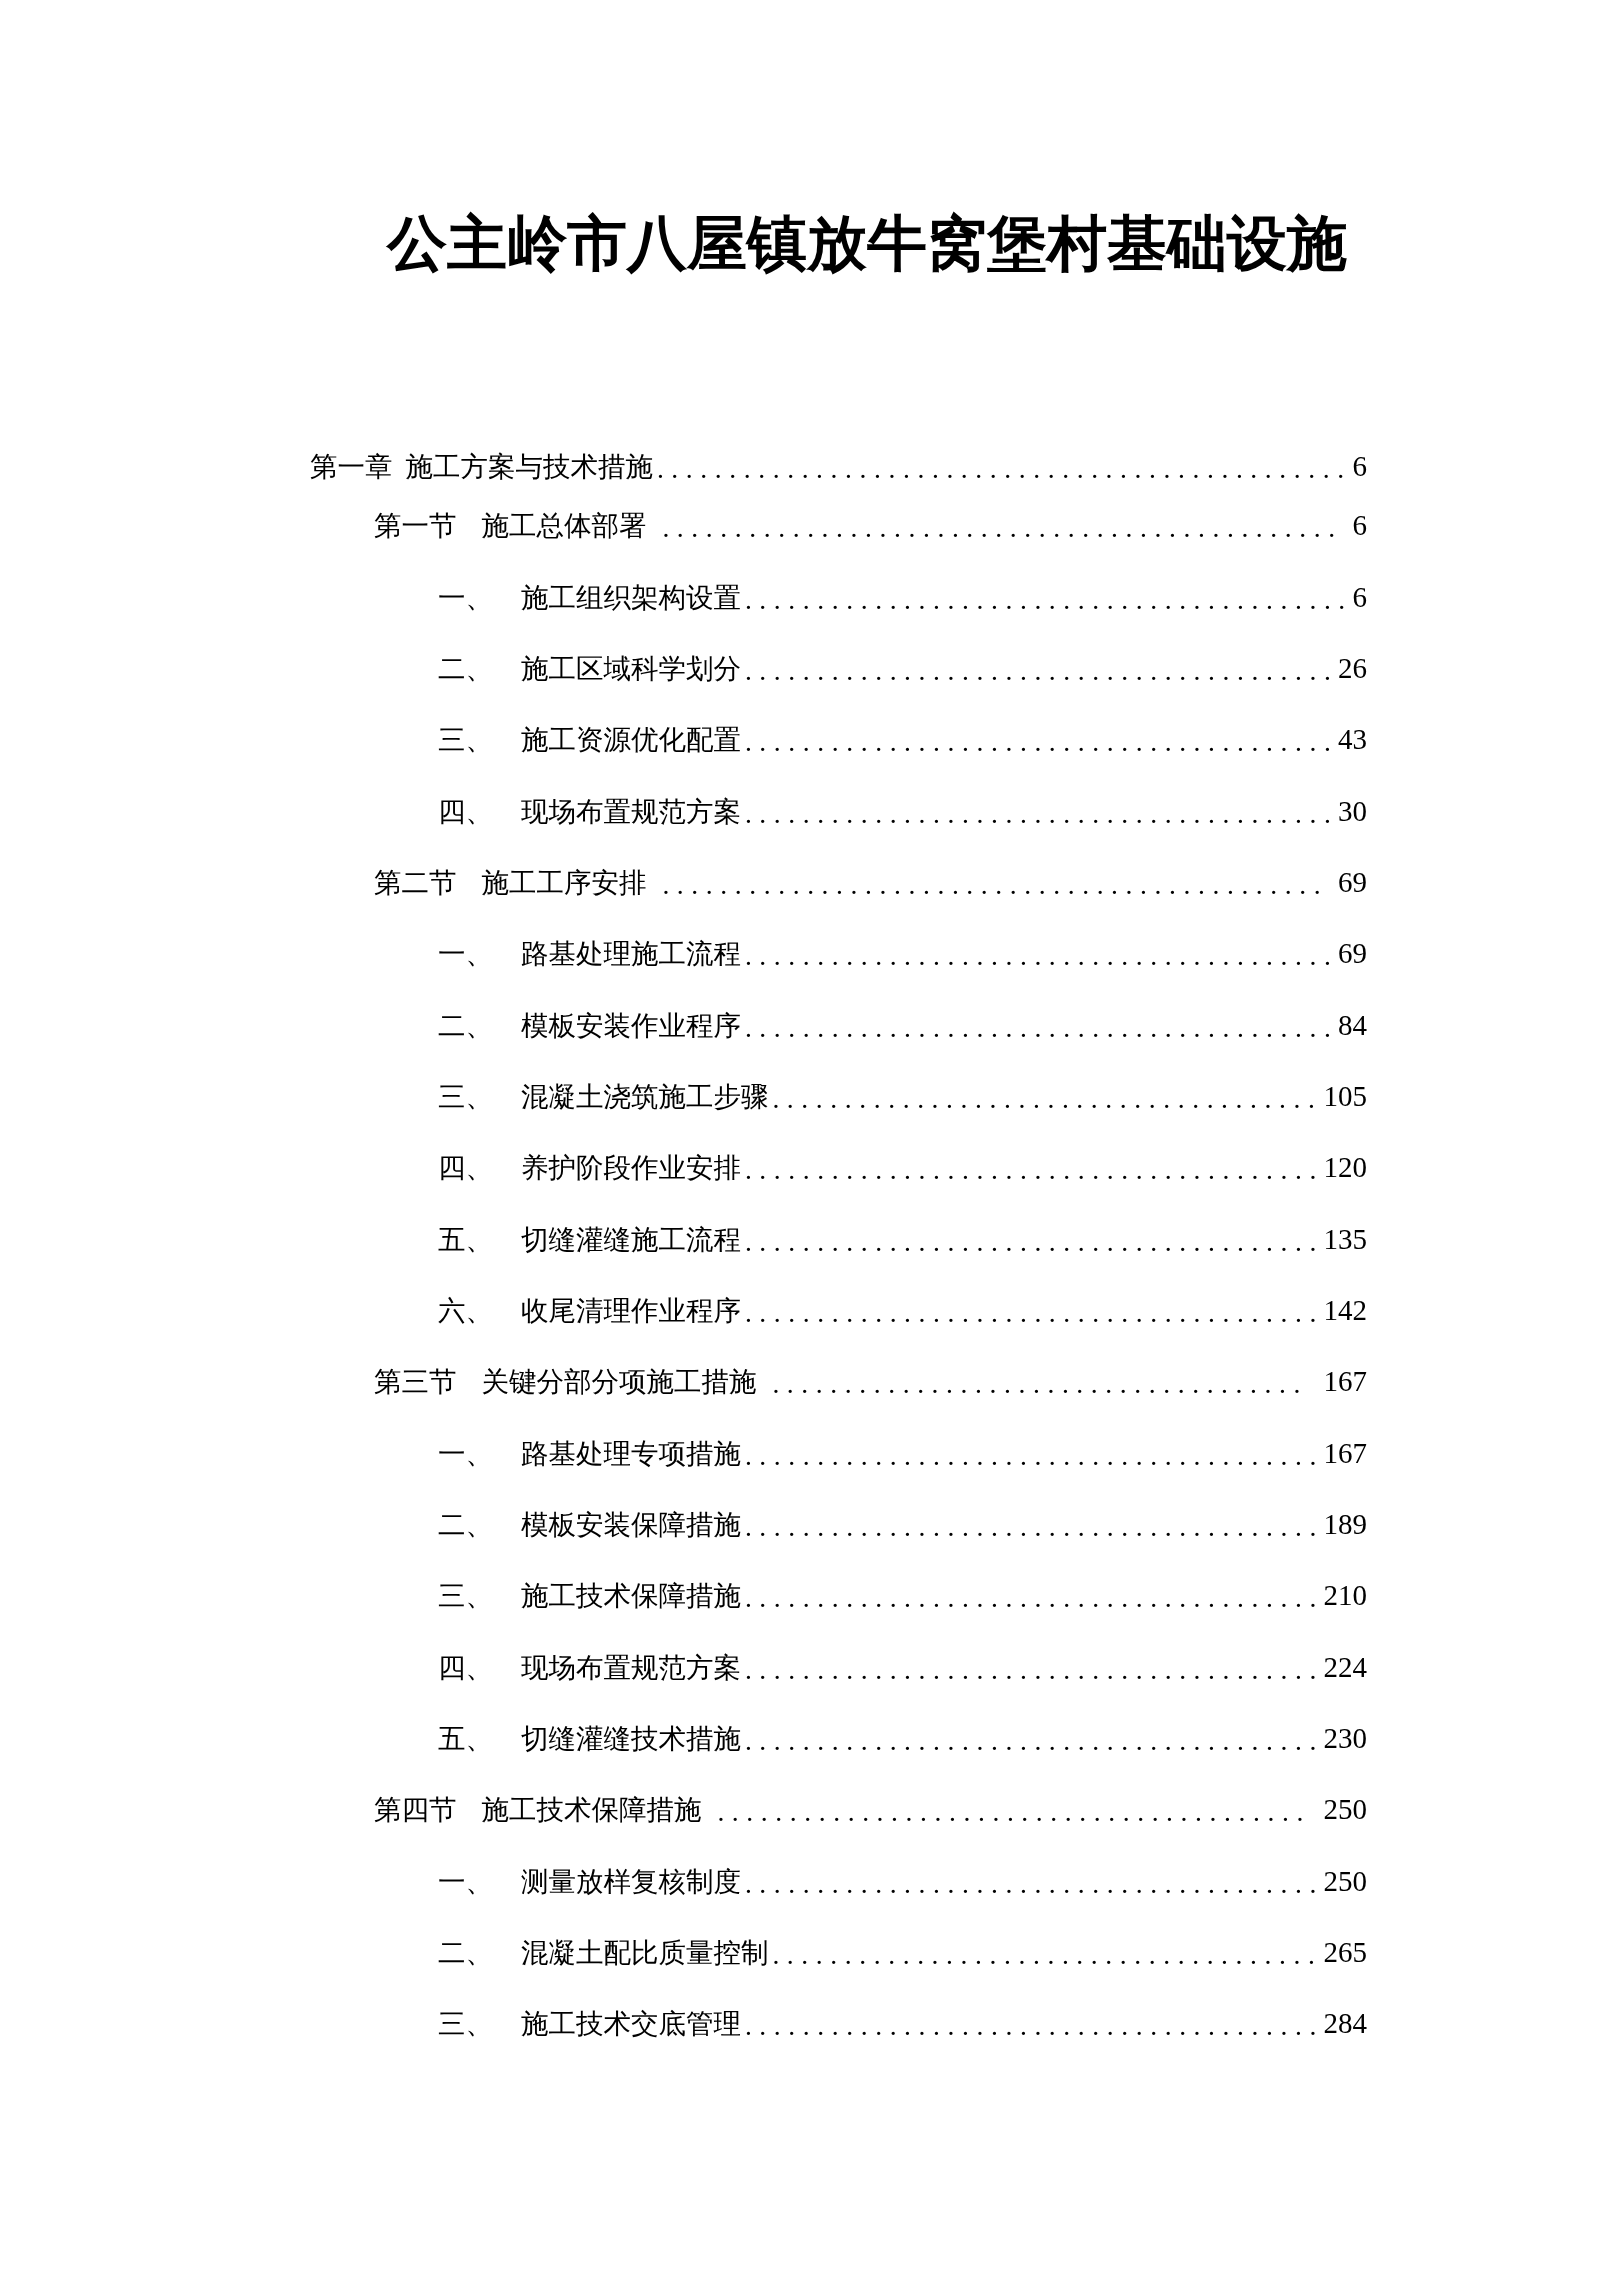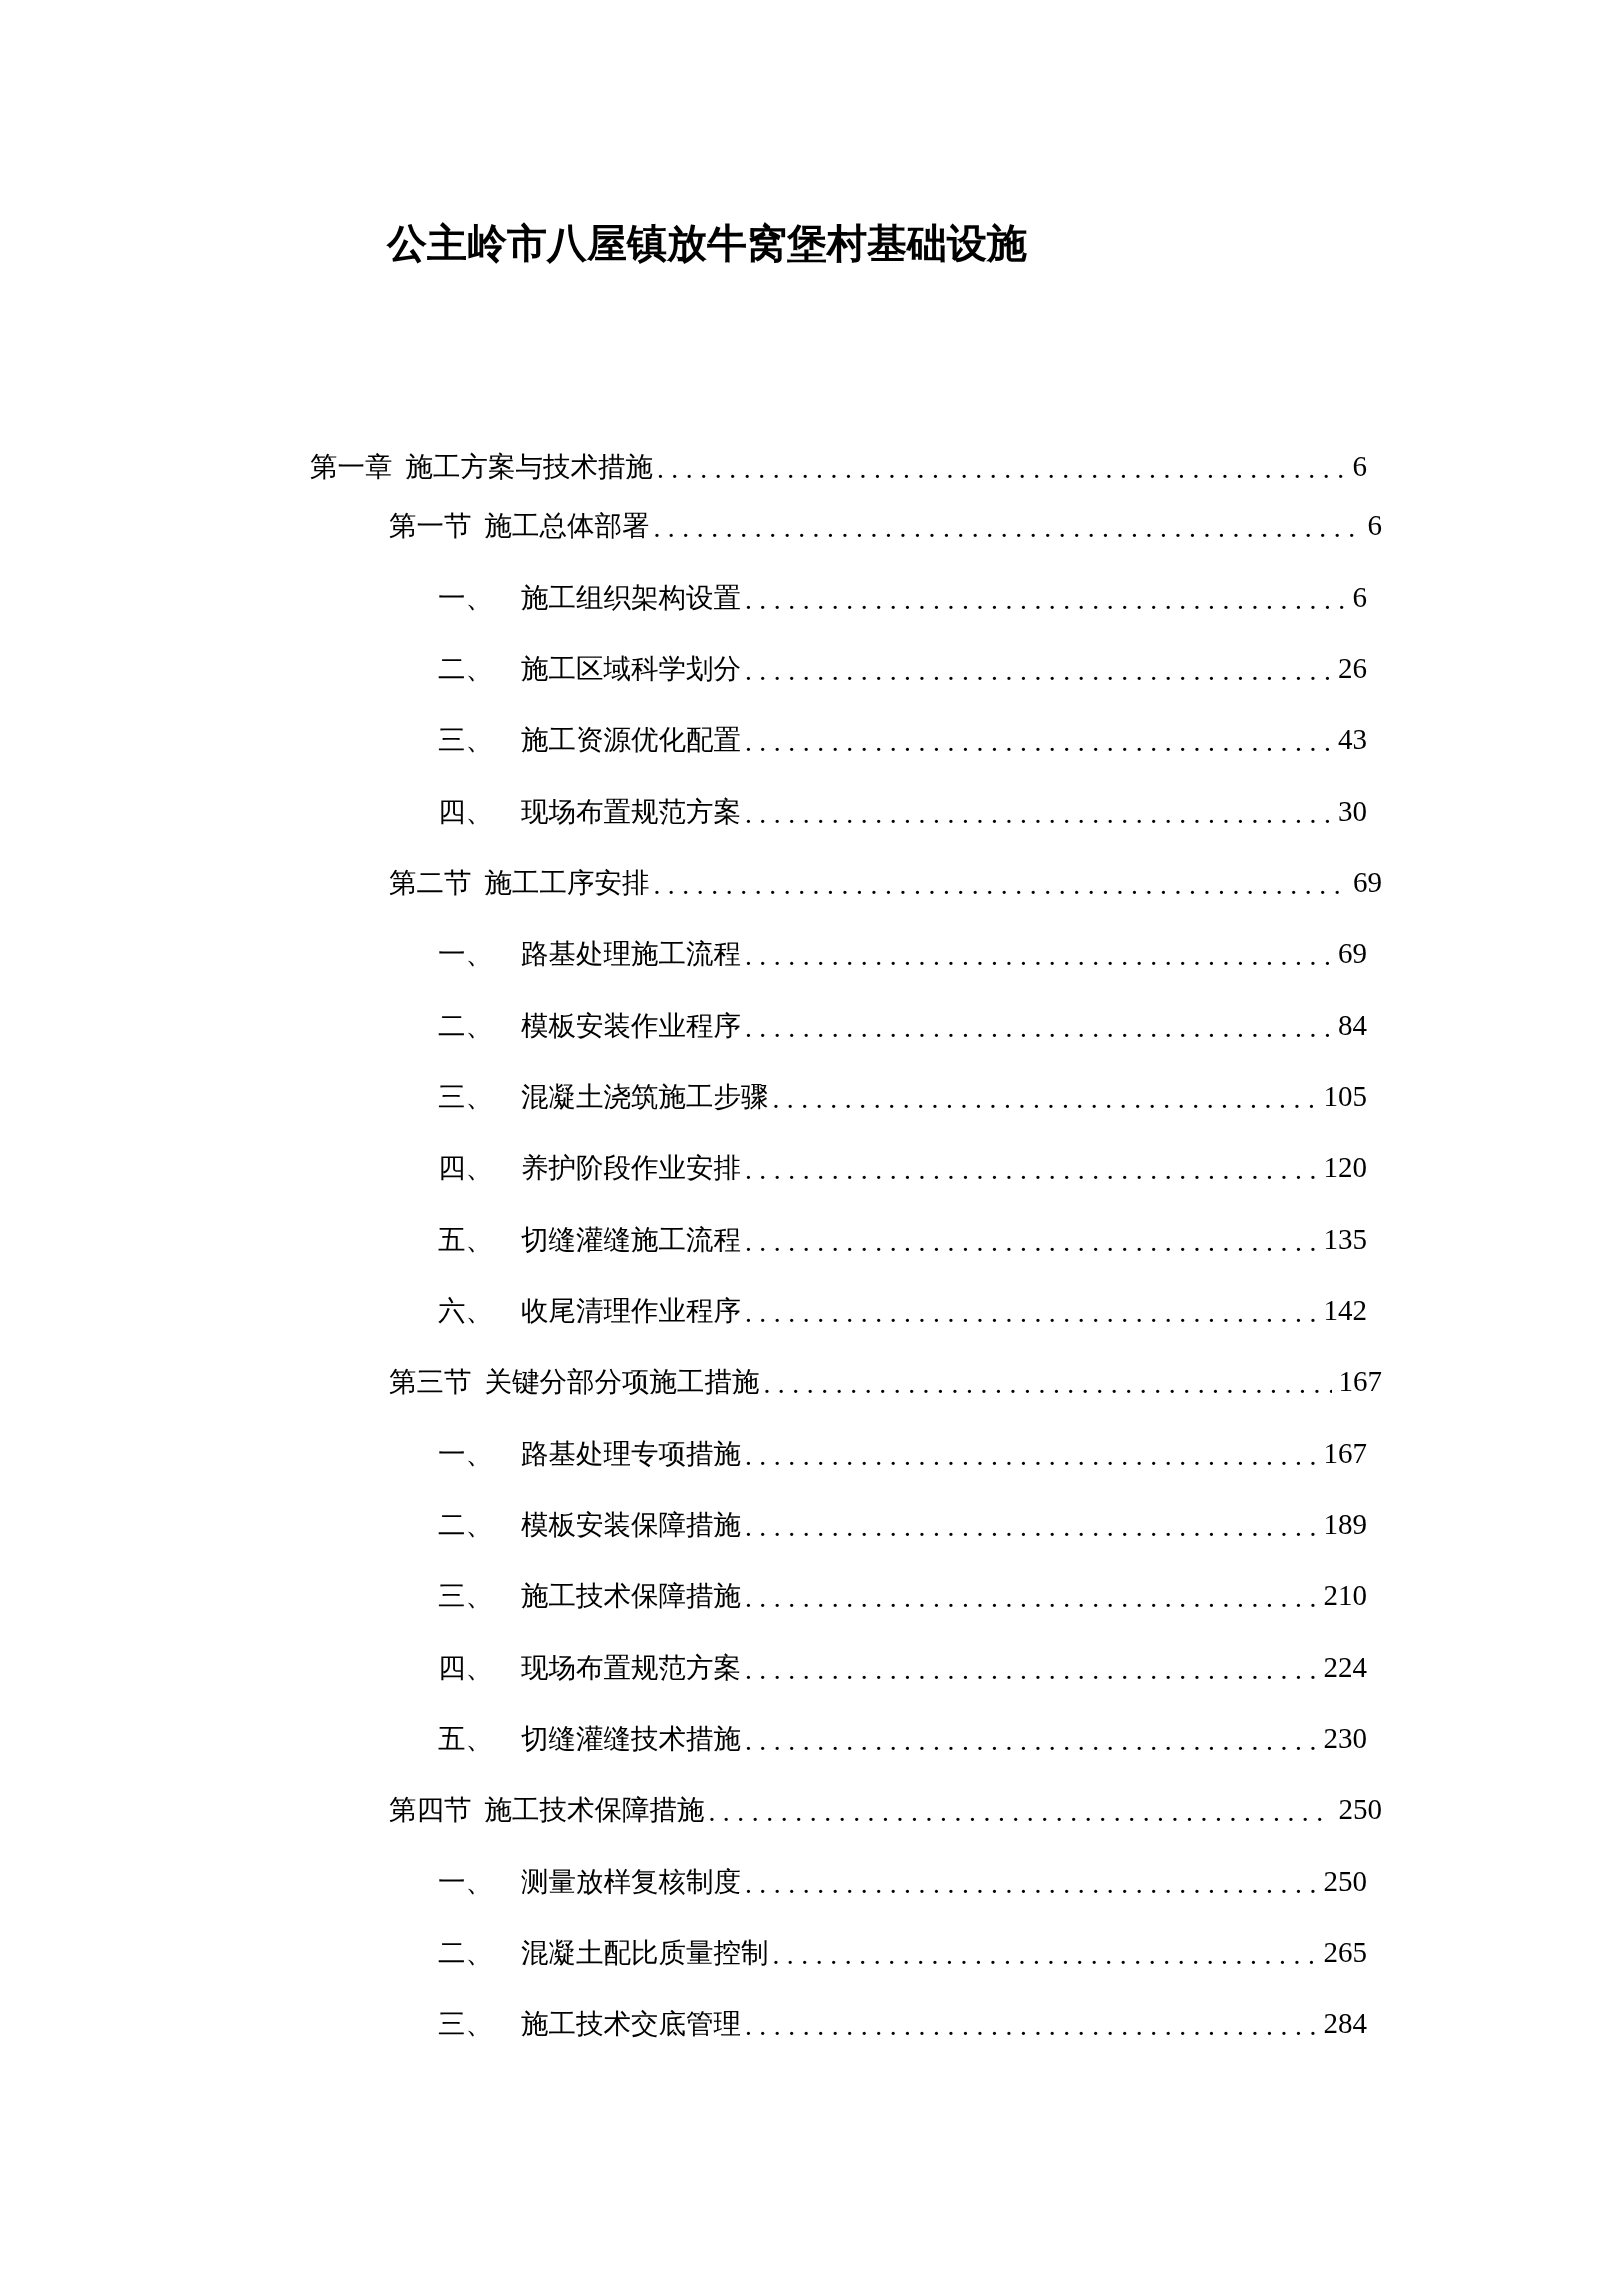"公主岭市八屋镇放牛窝堡村基础设施" .title-line { font-size: 40px -> 60px }
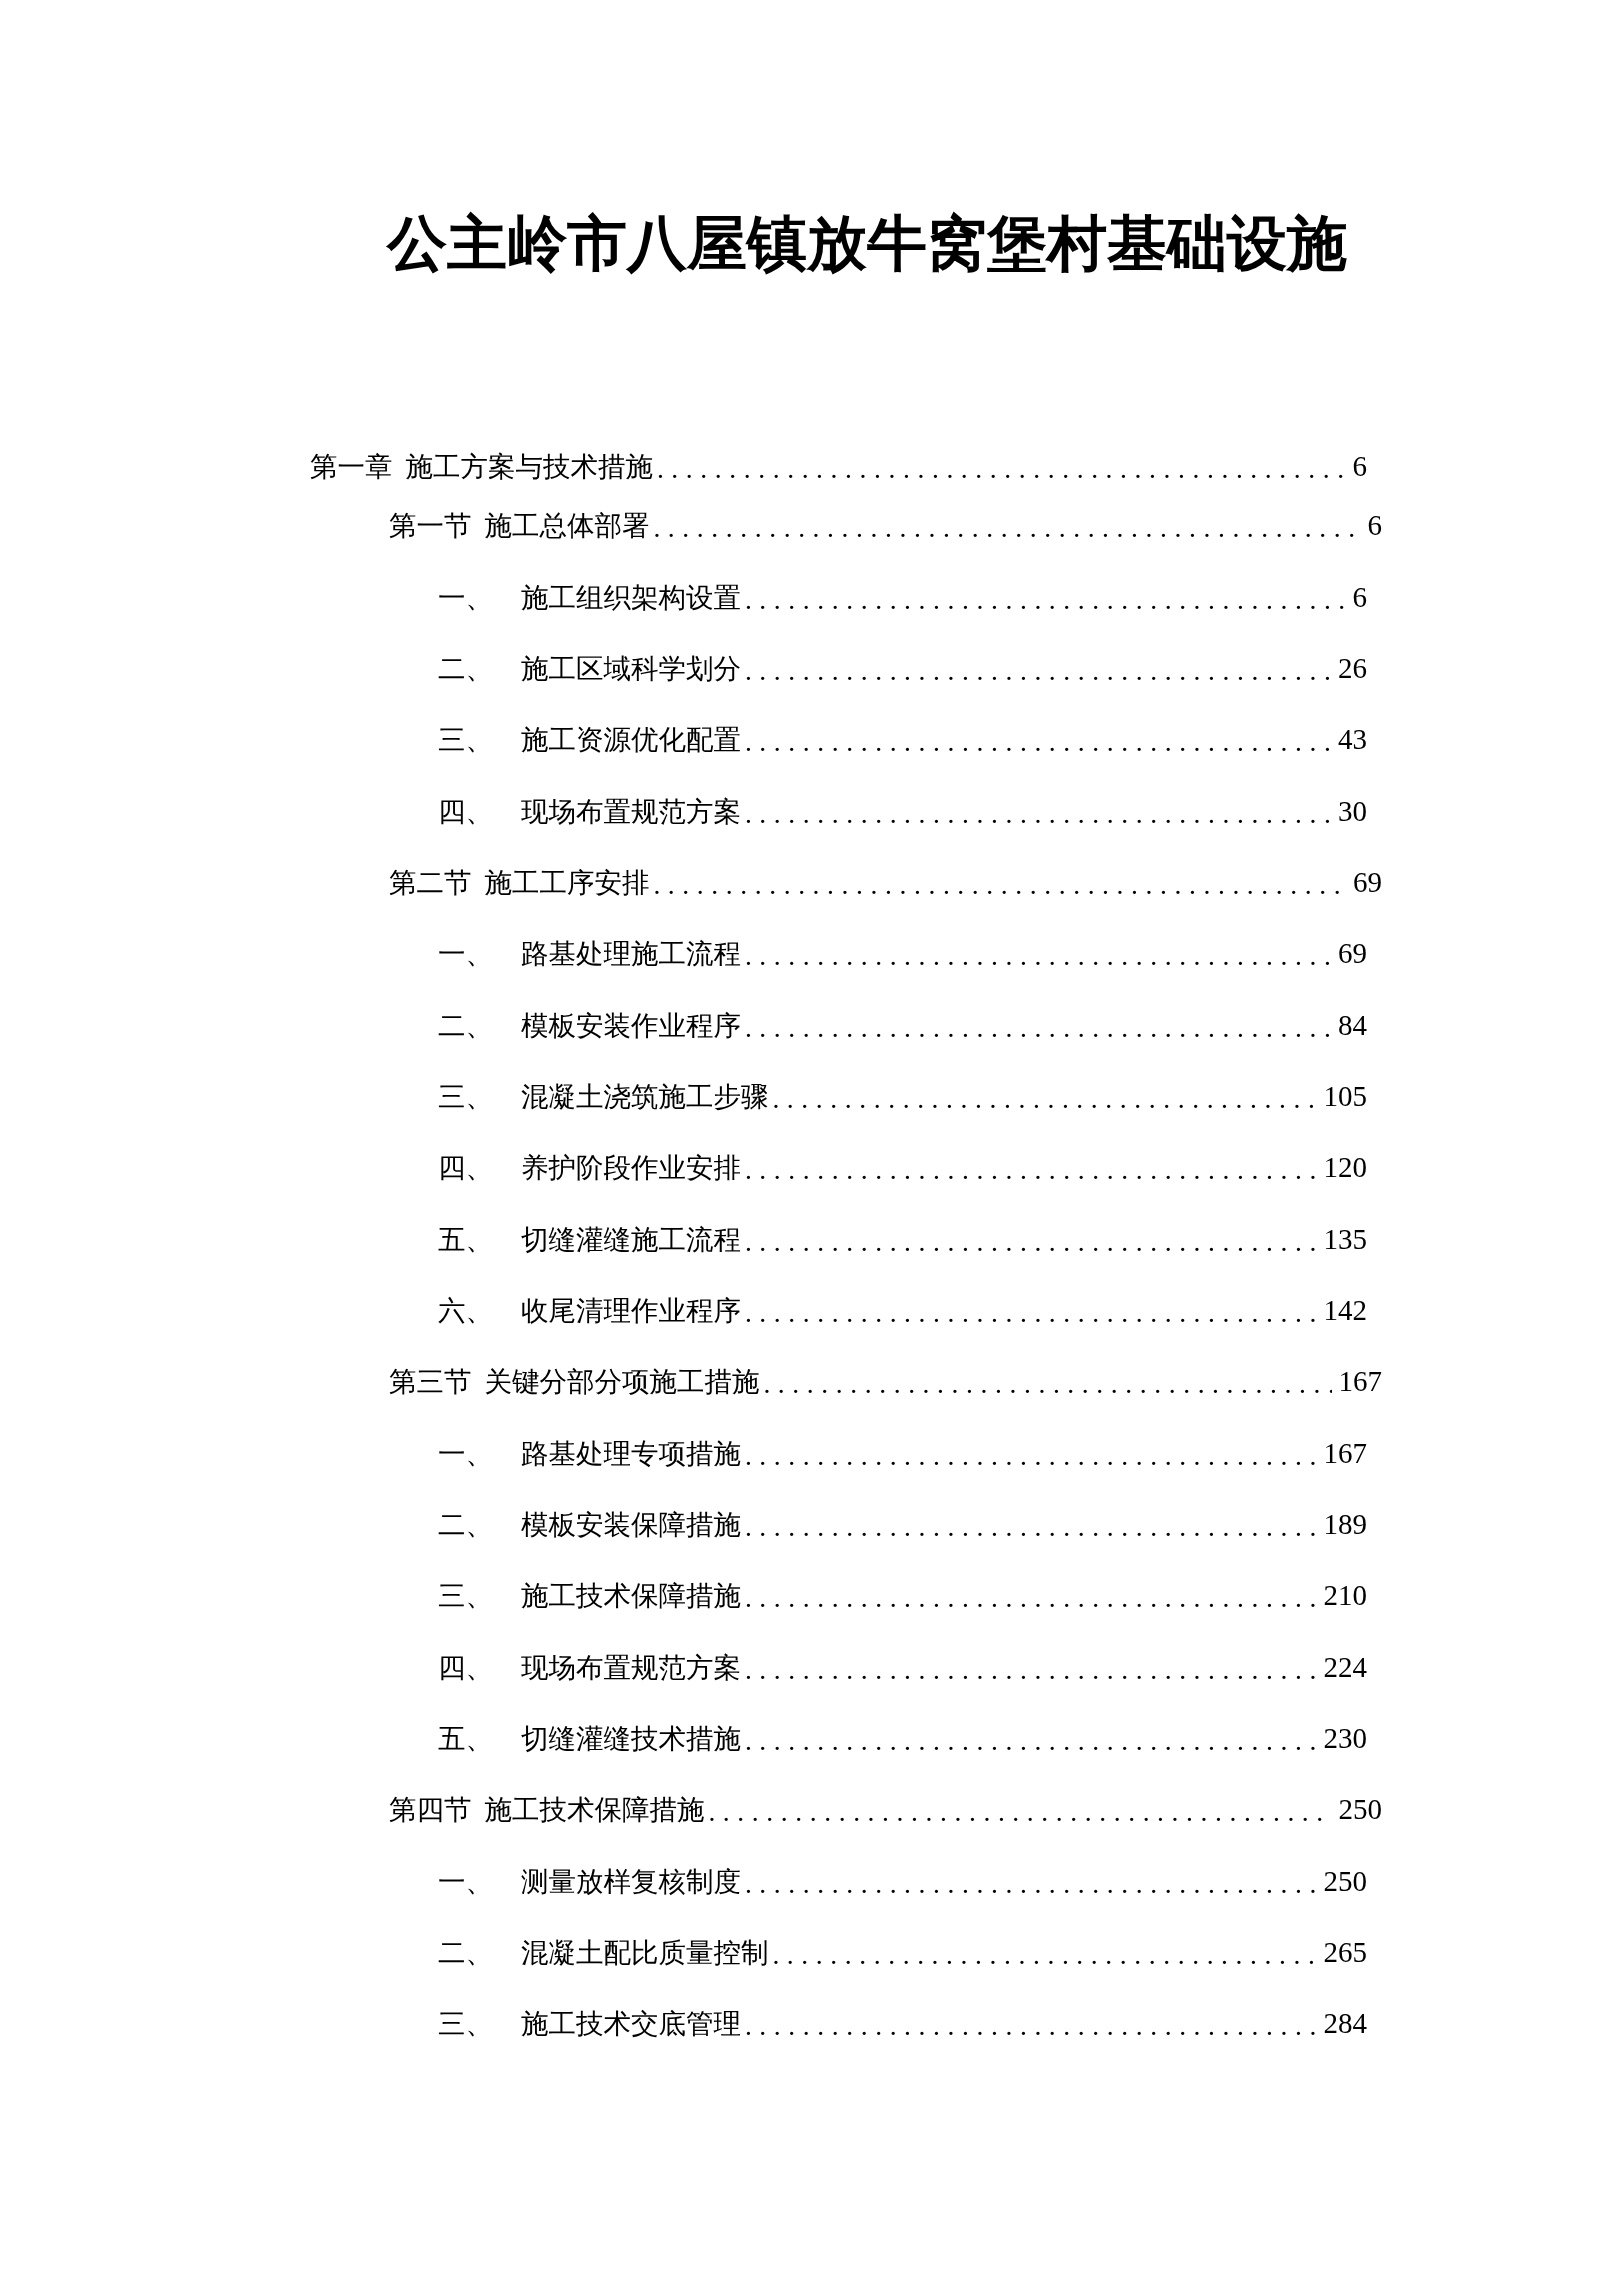"第一节" .lvl-section { gap: none -> 12px; left: 389px -> 374px }
